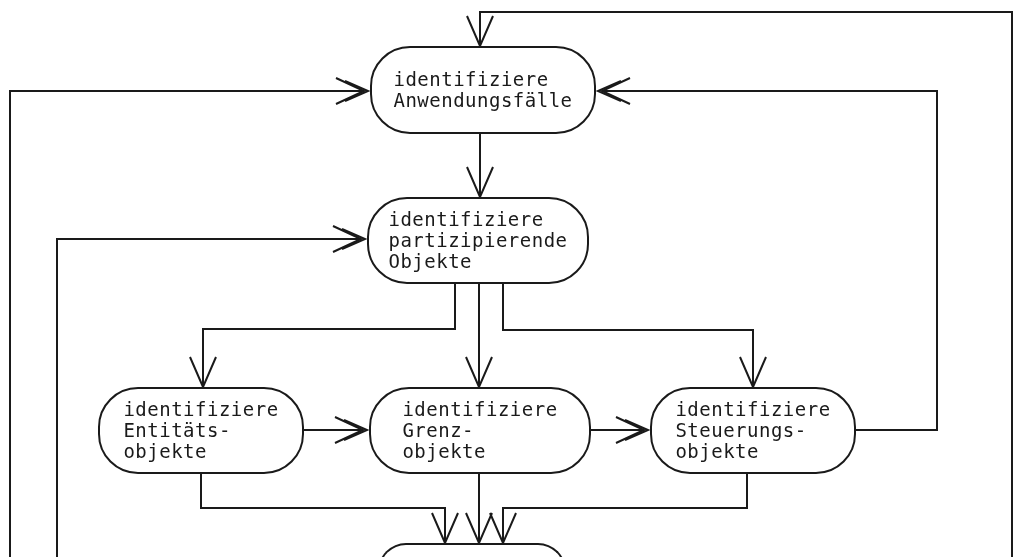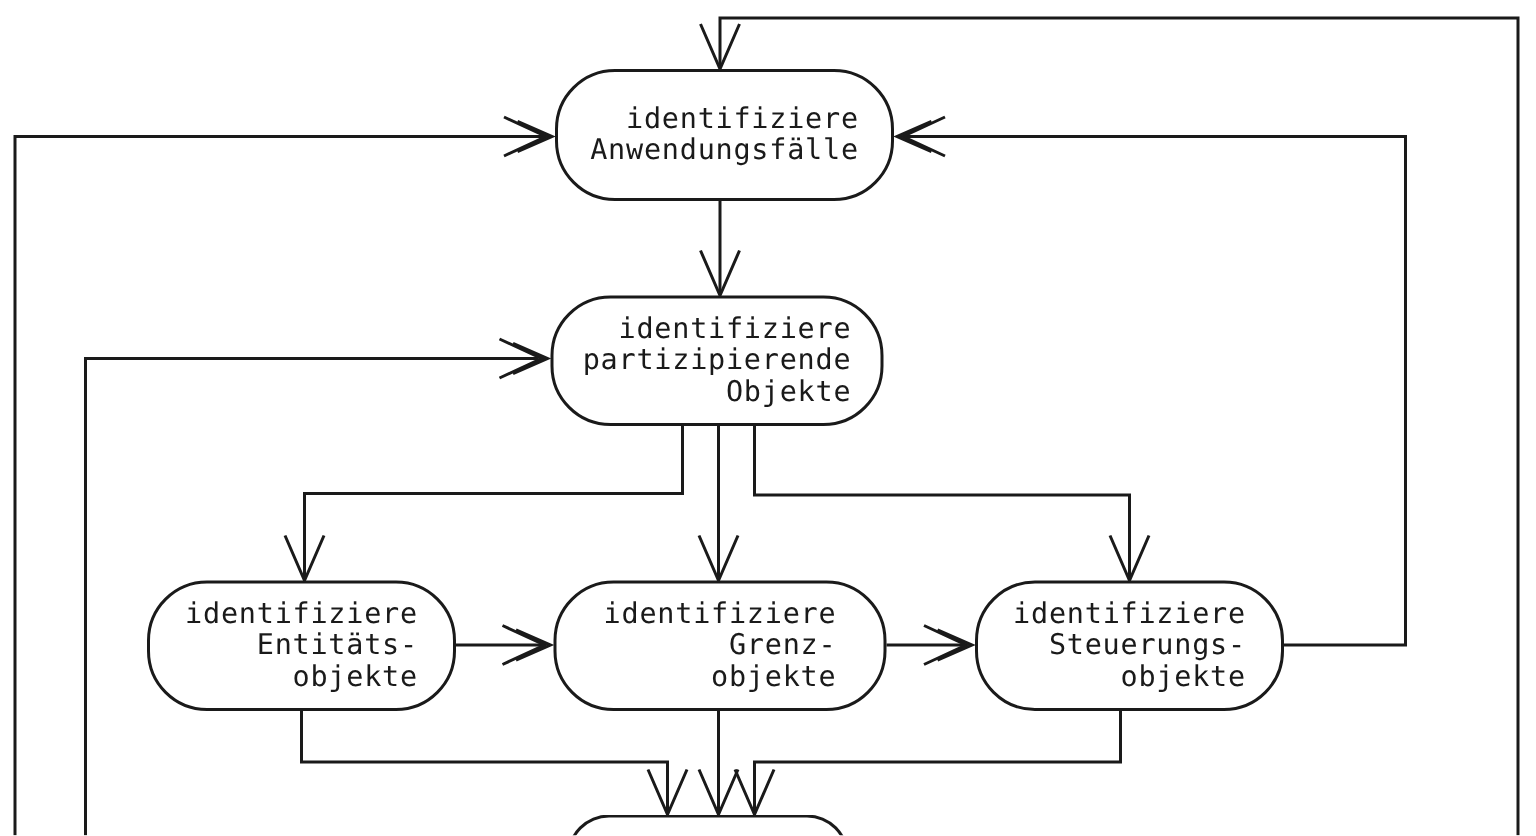"identifiziere" .node { text-align: right -> left }
